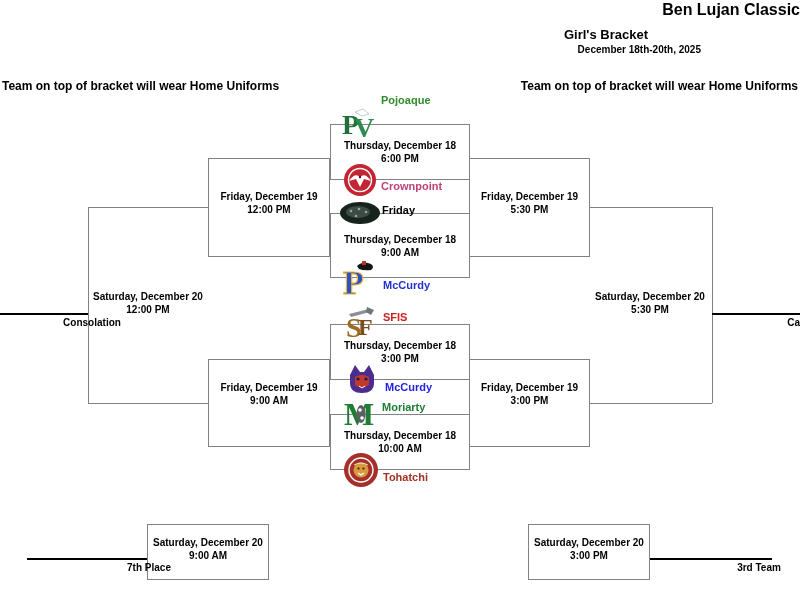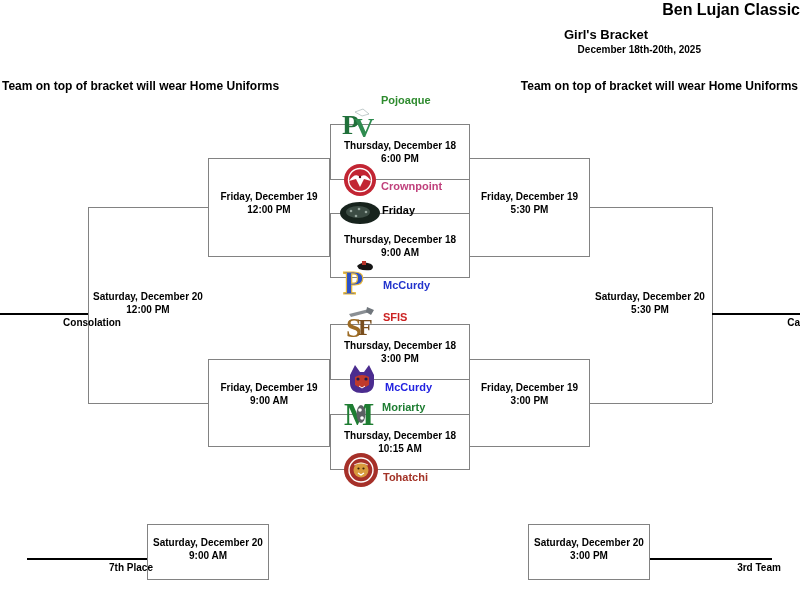"10:15 AM" div { text: 10:15 -> 10:00 }
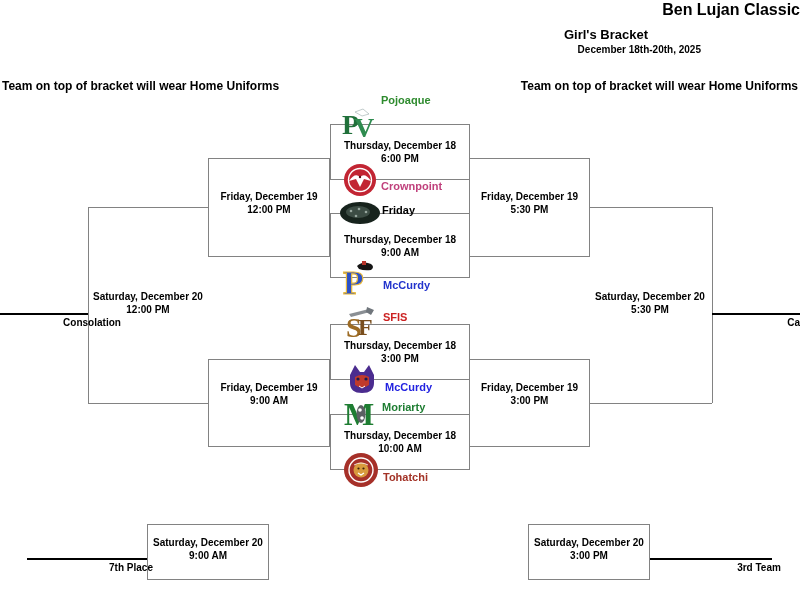"7th Place" div.place-label { left: 23px -> 41px }
